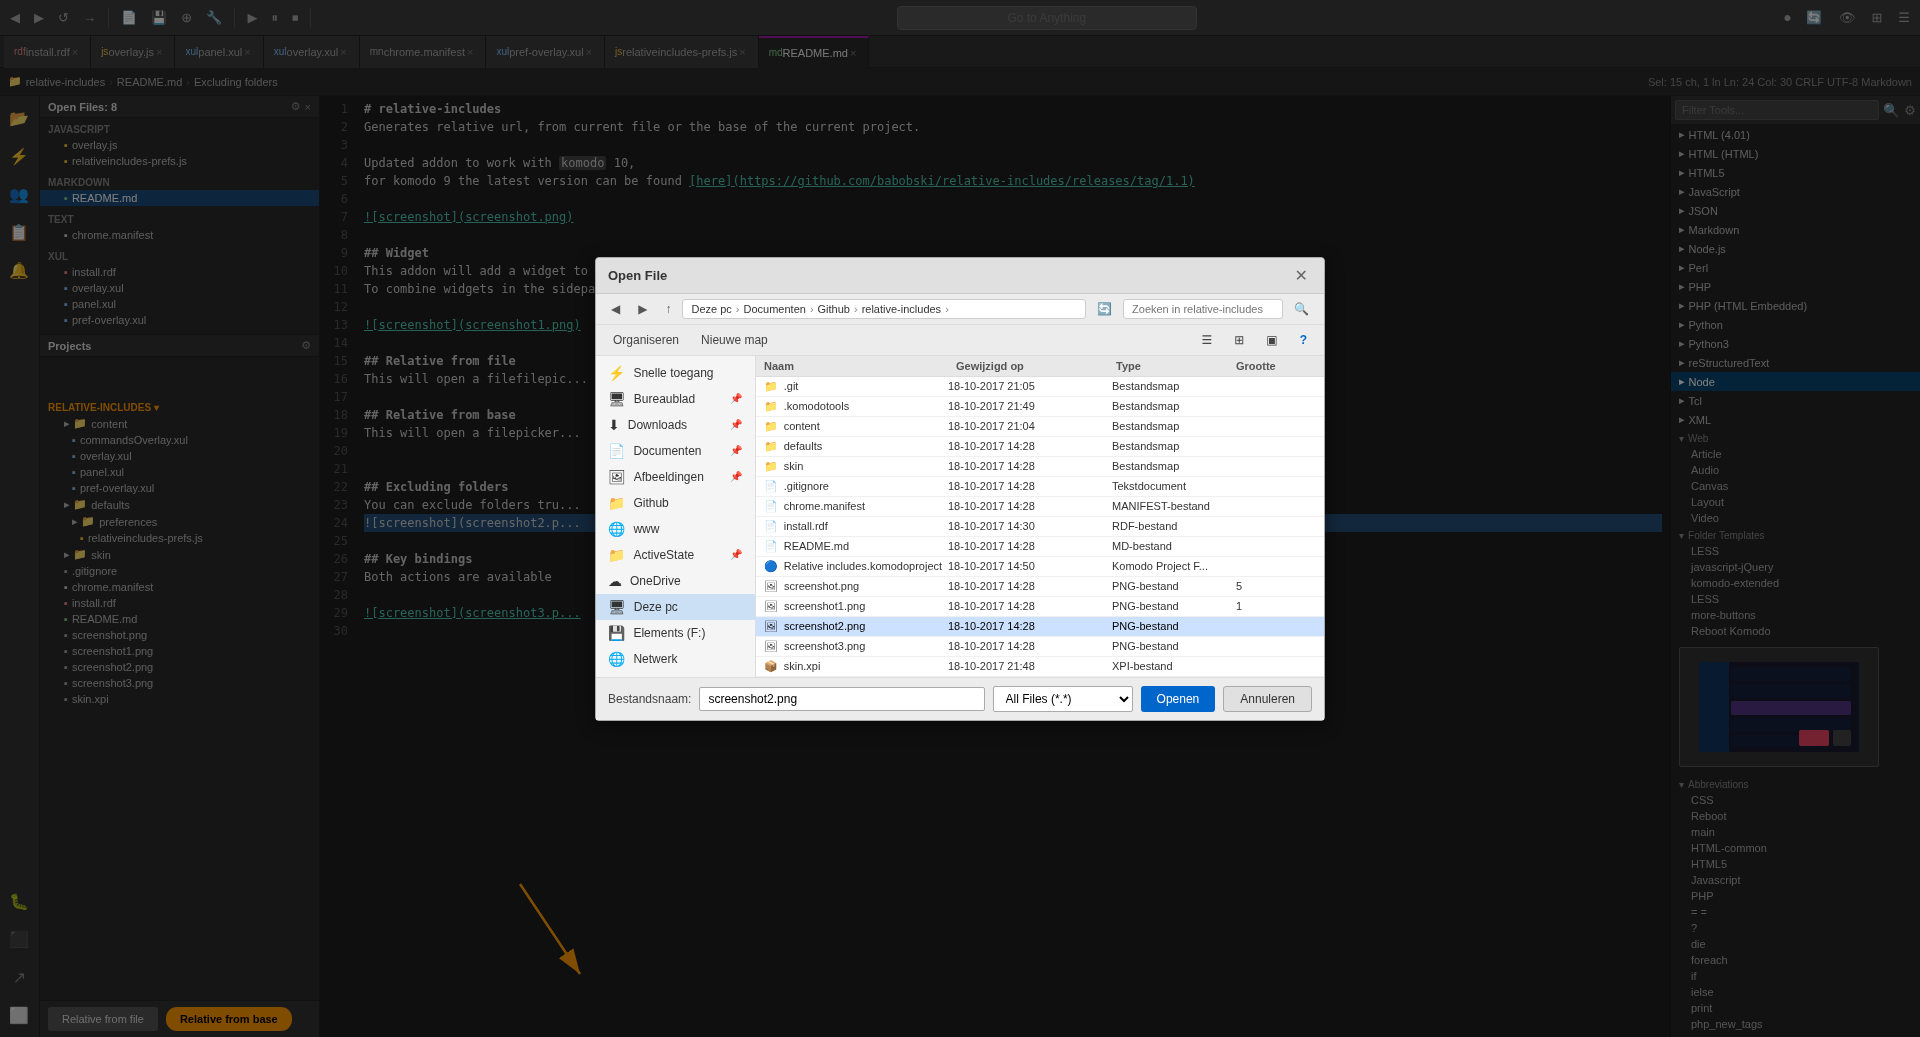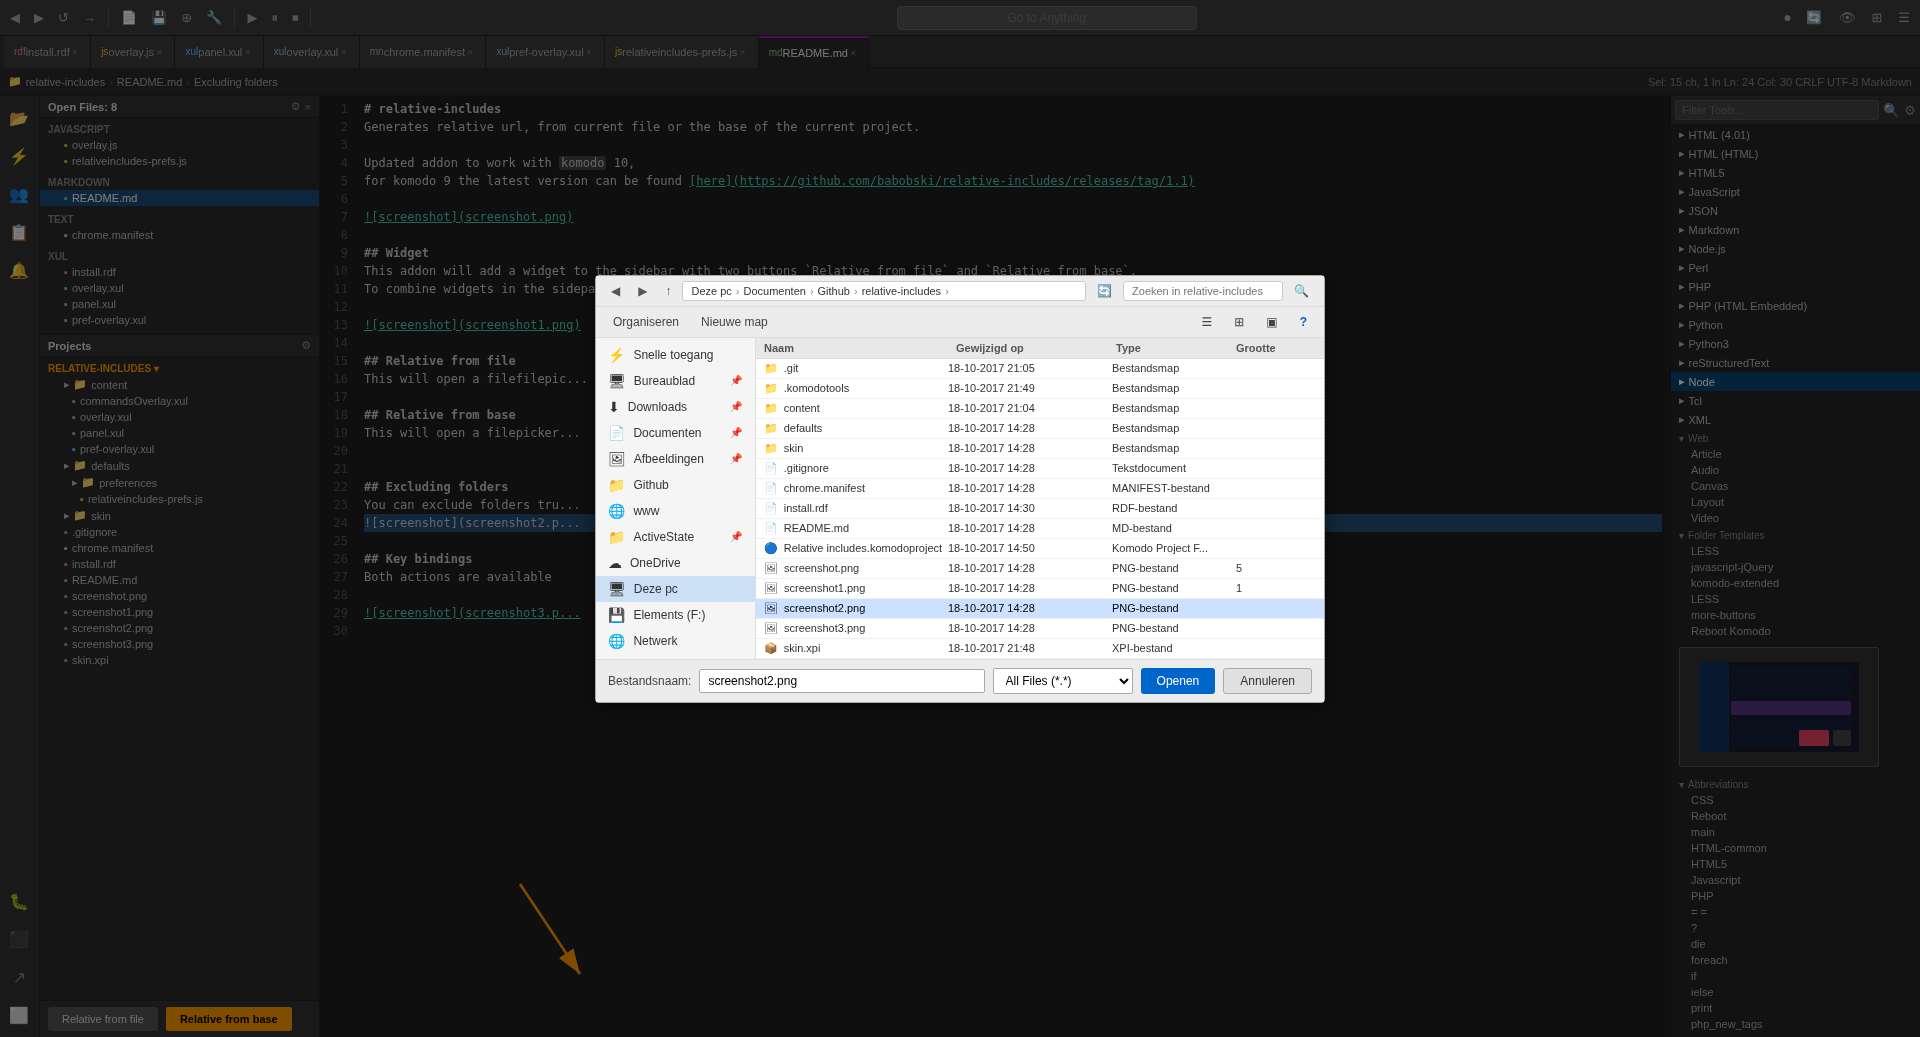"Open File" div.dialog-title-bar { html: none -> <div> <span>Open File</span> <button>✕</button> </div> }
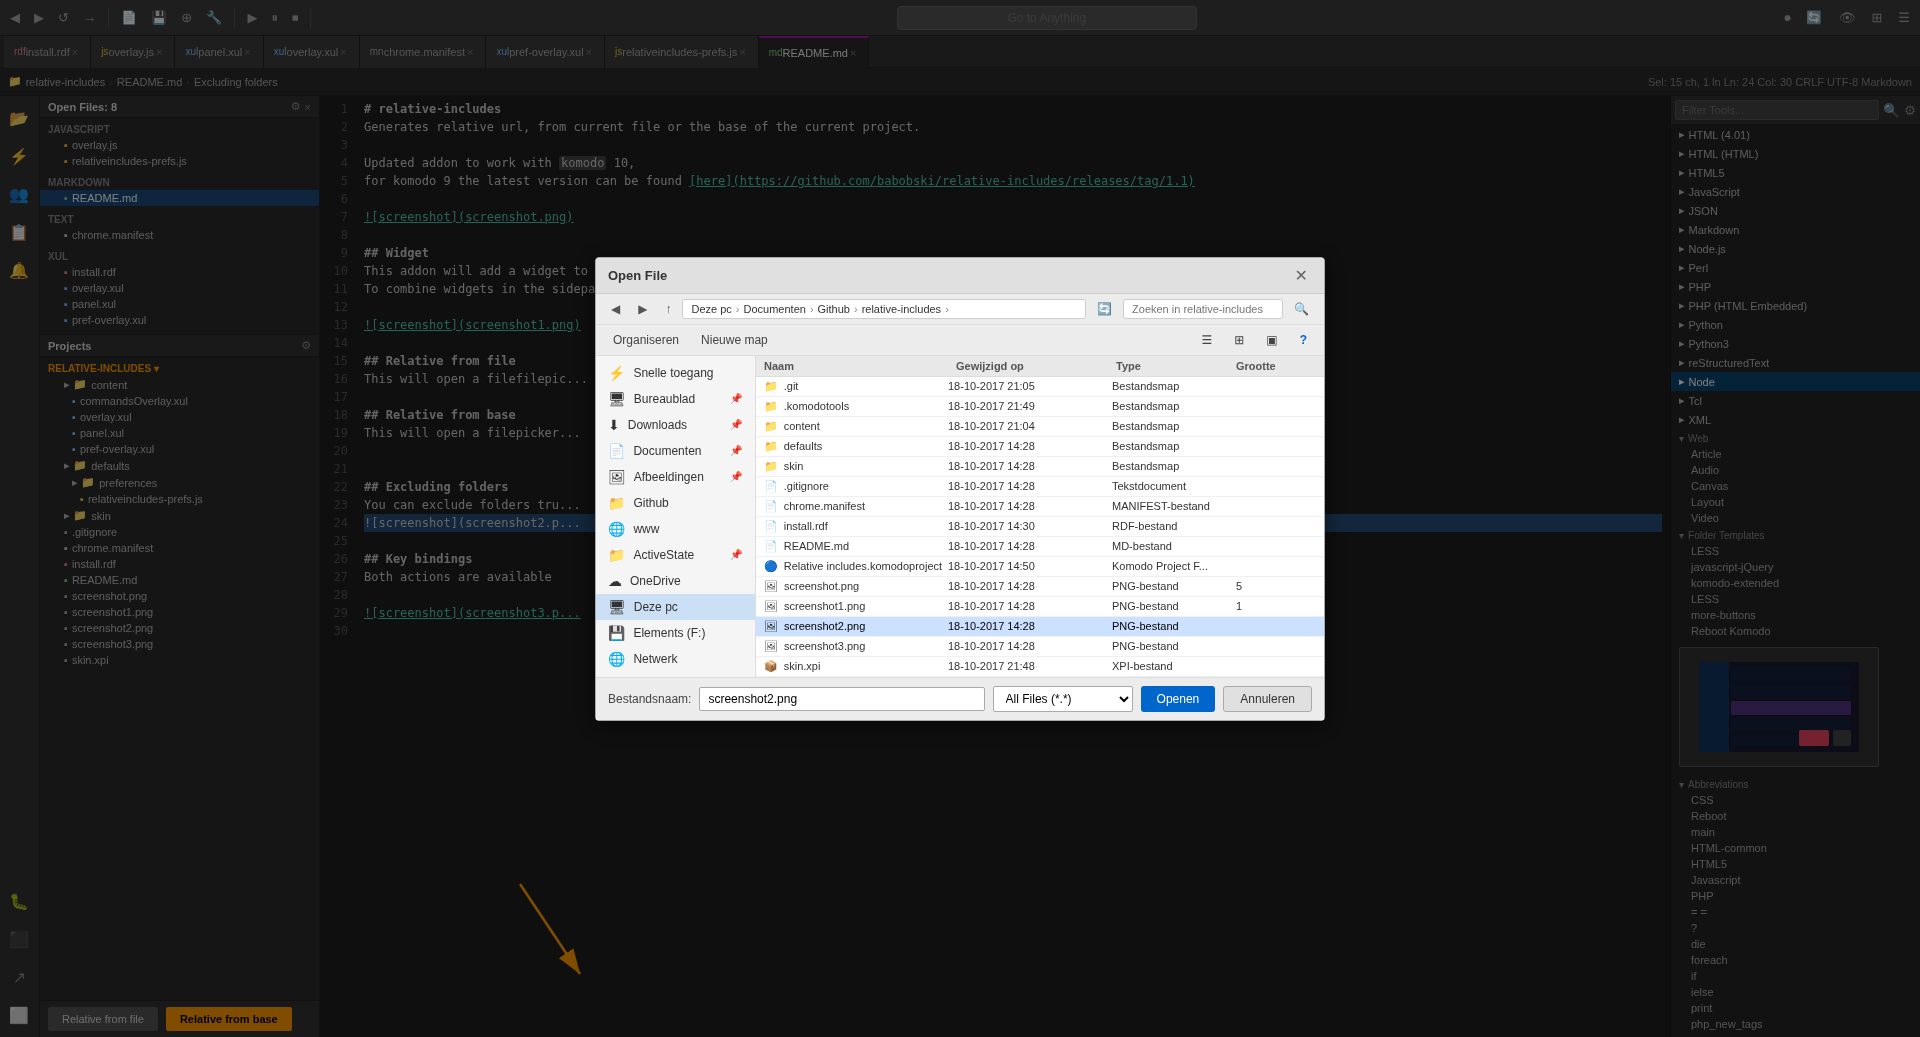"RELATIVE-INCLUDES ▾" div.file-section-header { margin-top: none -> 39px }
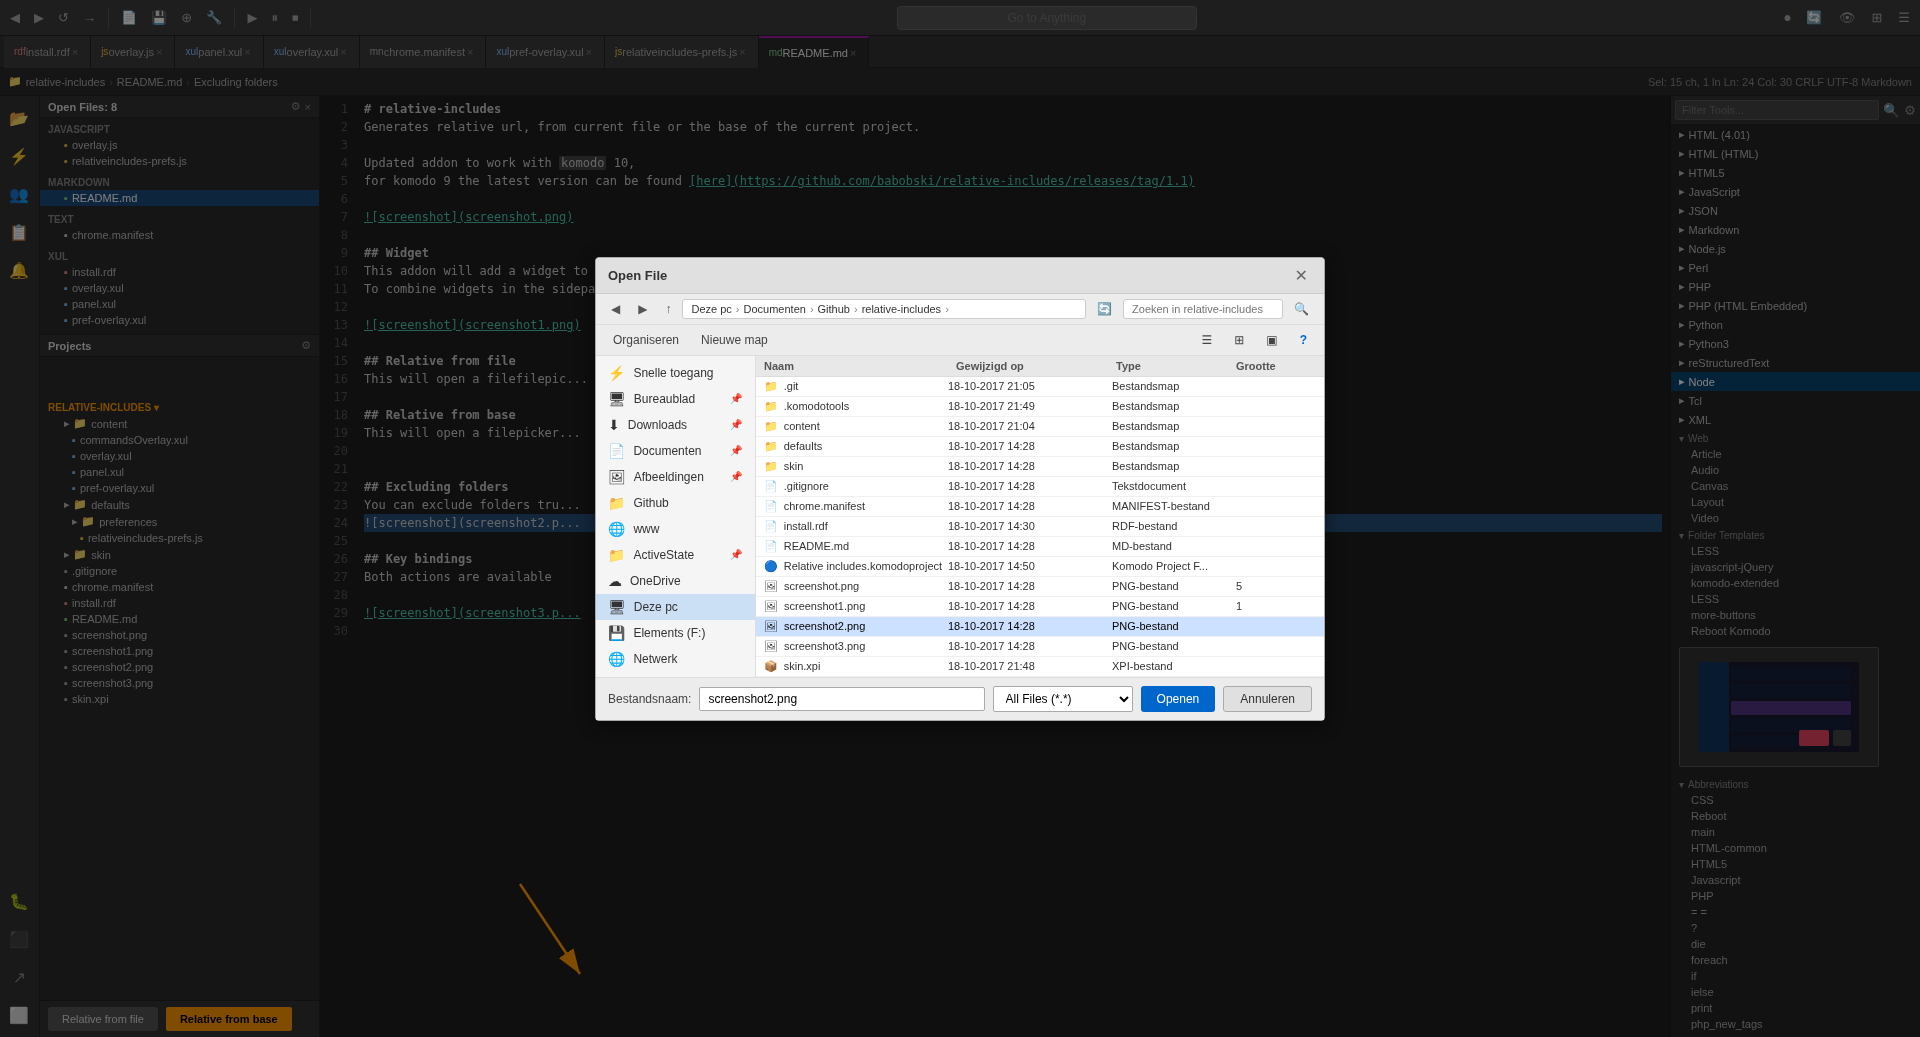"Relative from base" .btn-relative-base { border-radius: 2px -> 11px }
